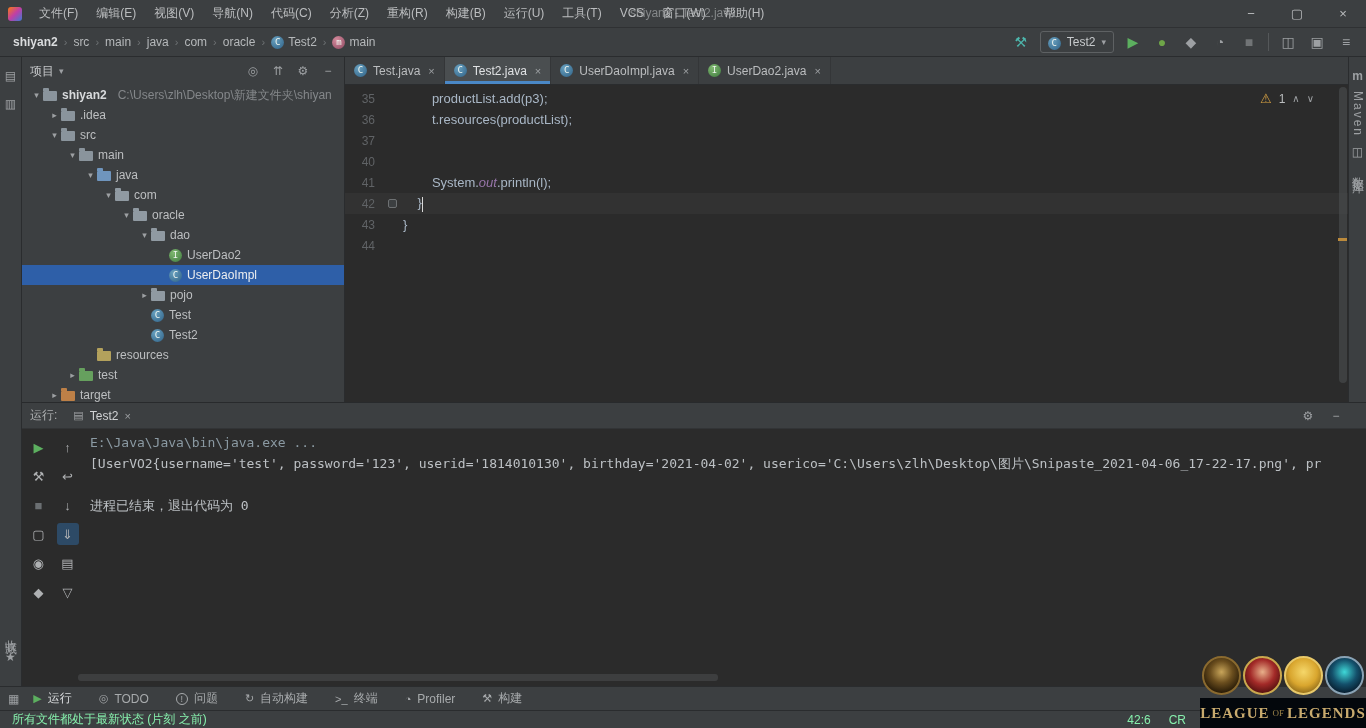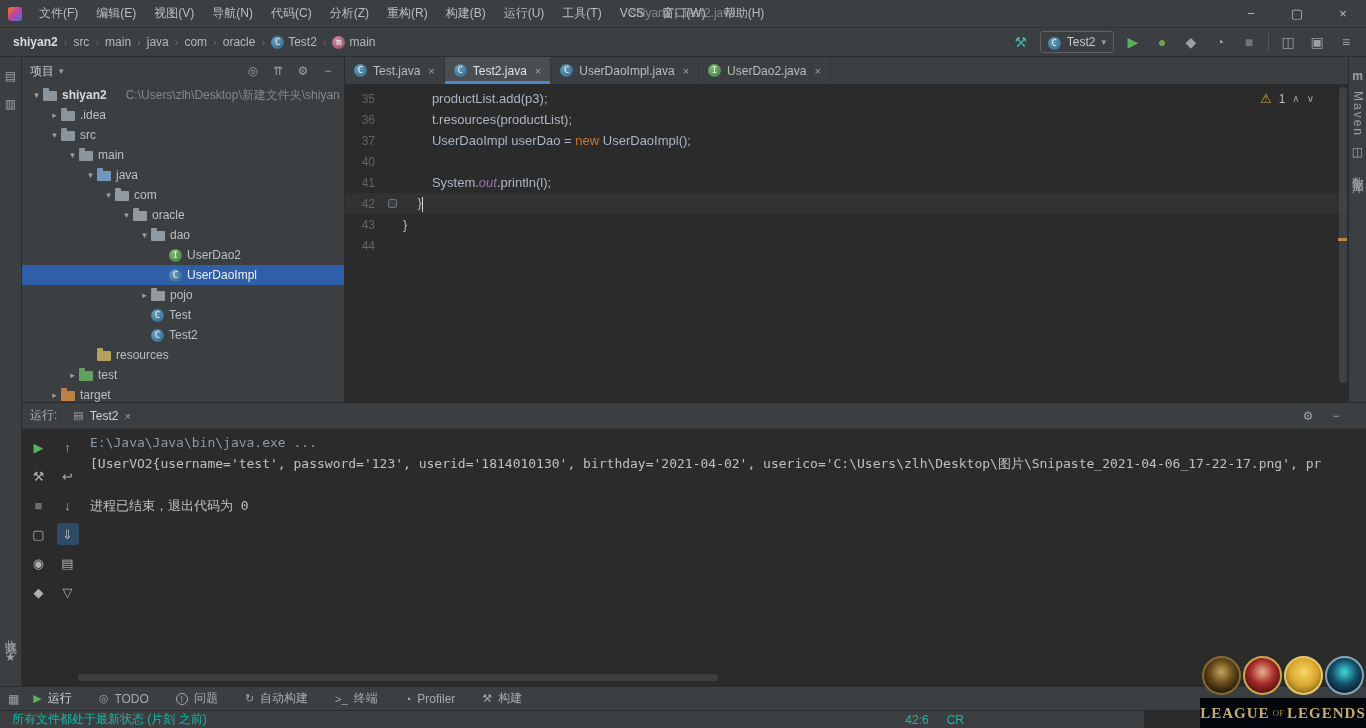"C:\Users\zlh\Desktop\新建文件夹\shiyan" .tree-hint { margin-left: 19px -> 11px }
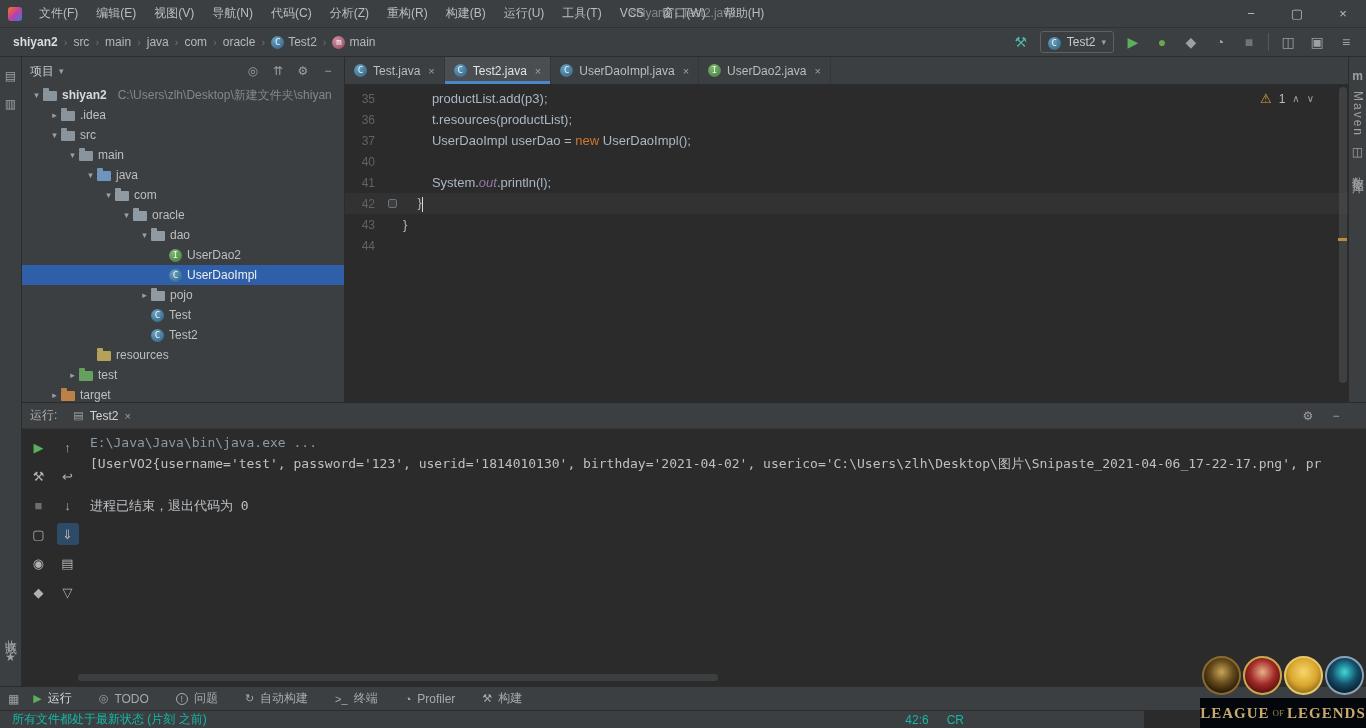"UserDaoImpl userDao = new UserDaoImpl();" span.code-content { html: <span><span> UserDaoImpl userDao = </span><span>new</span><span> UserDaoImpl();</span></span> -> none }
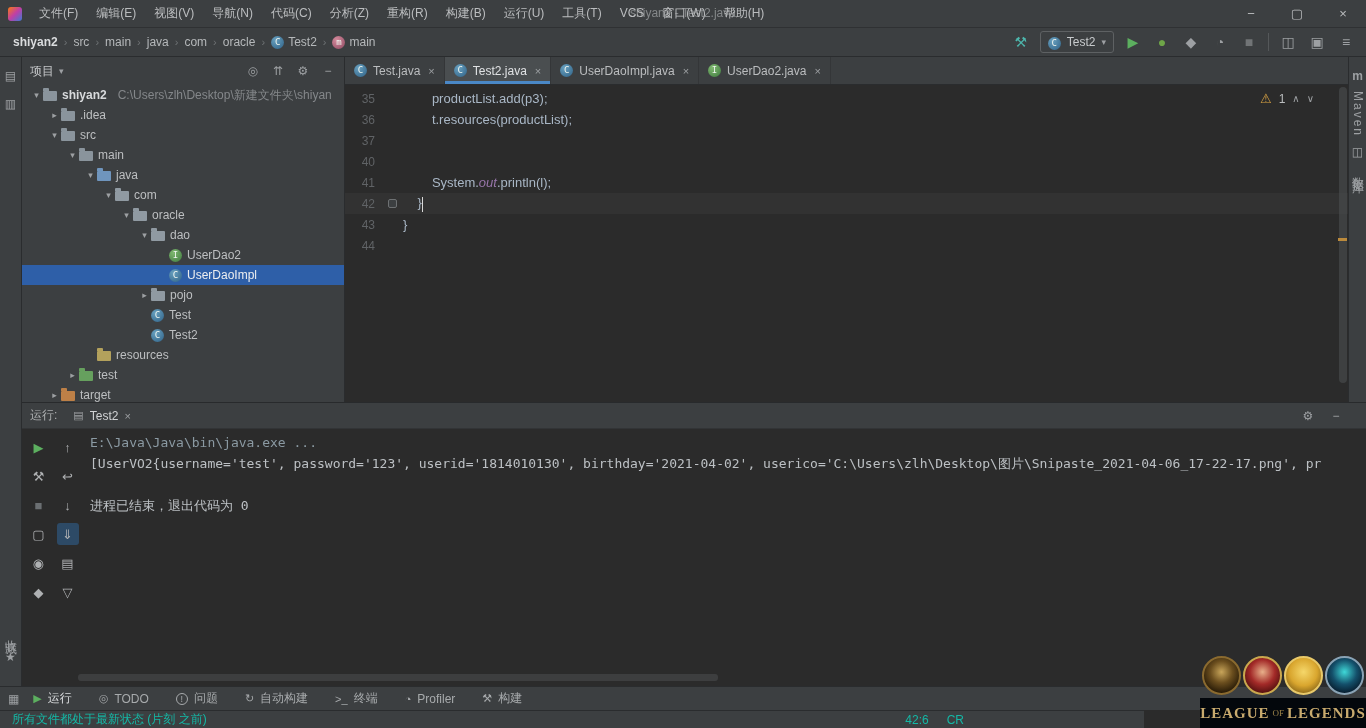"所有文件都处于最新状态 (片刻 之前)" #statusbar { color: #14b8a6 -> #86efac; width: 1144px -> 1366px }
